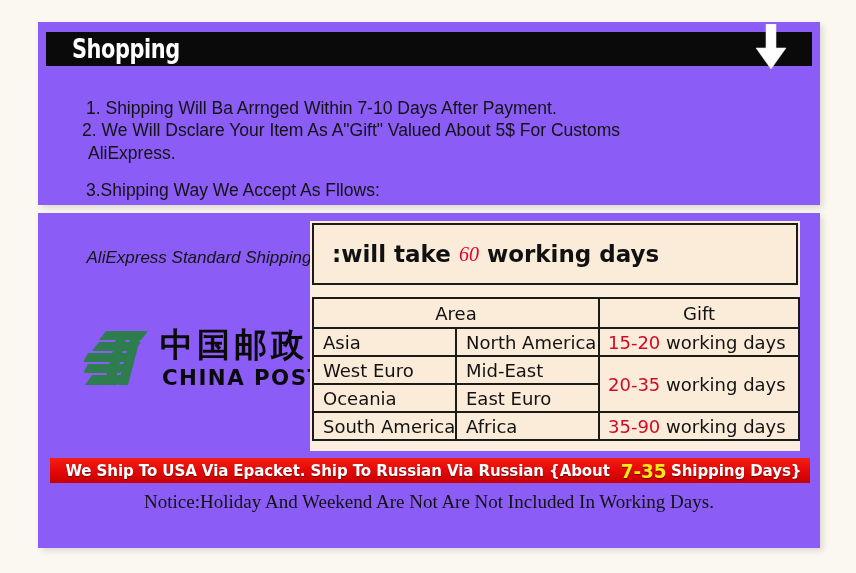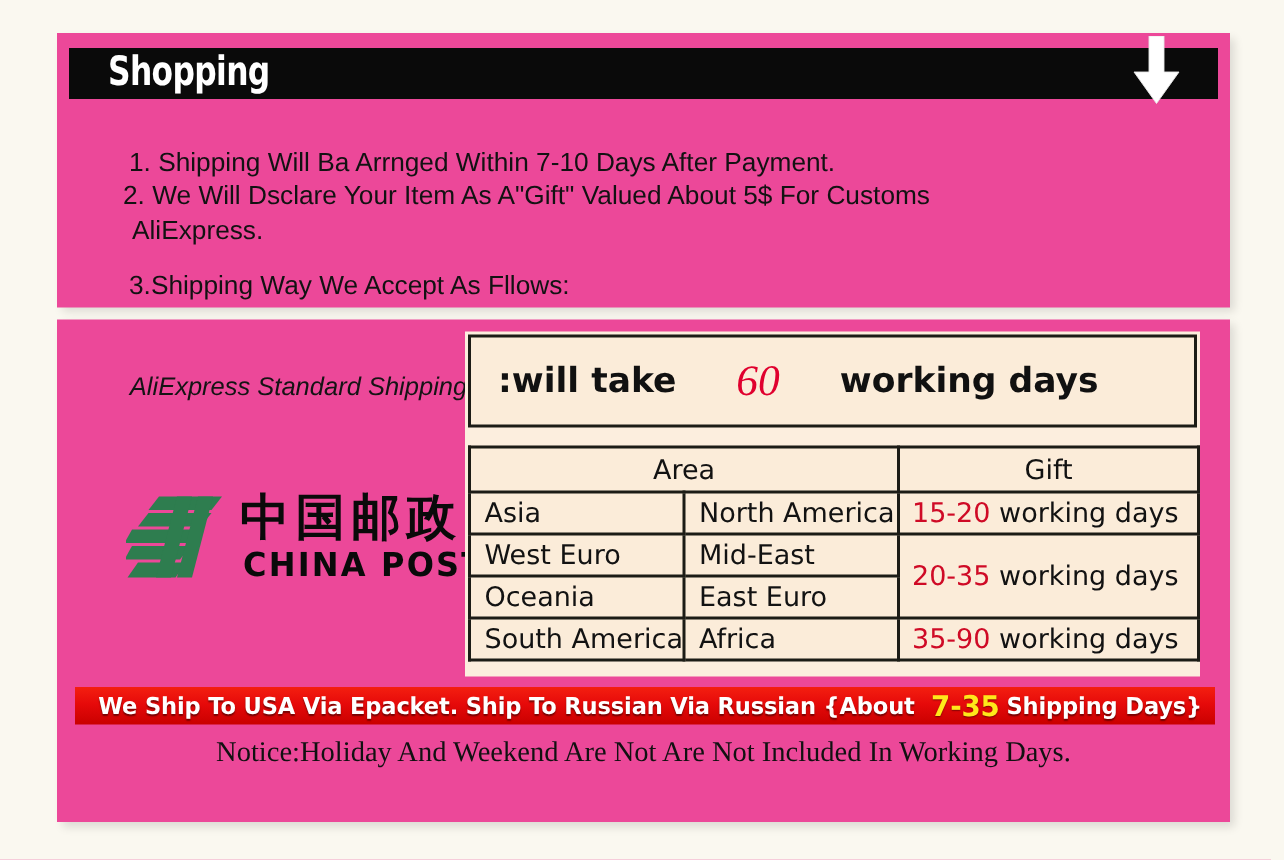"Shopping" .panel { background: #ec4899 -> #8b5cf6 }
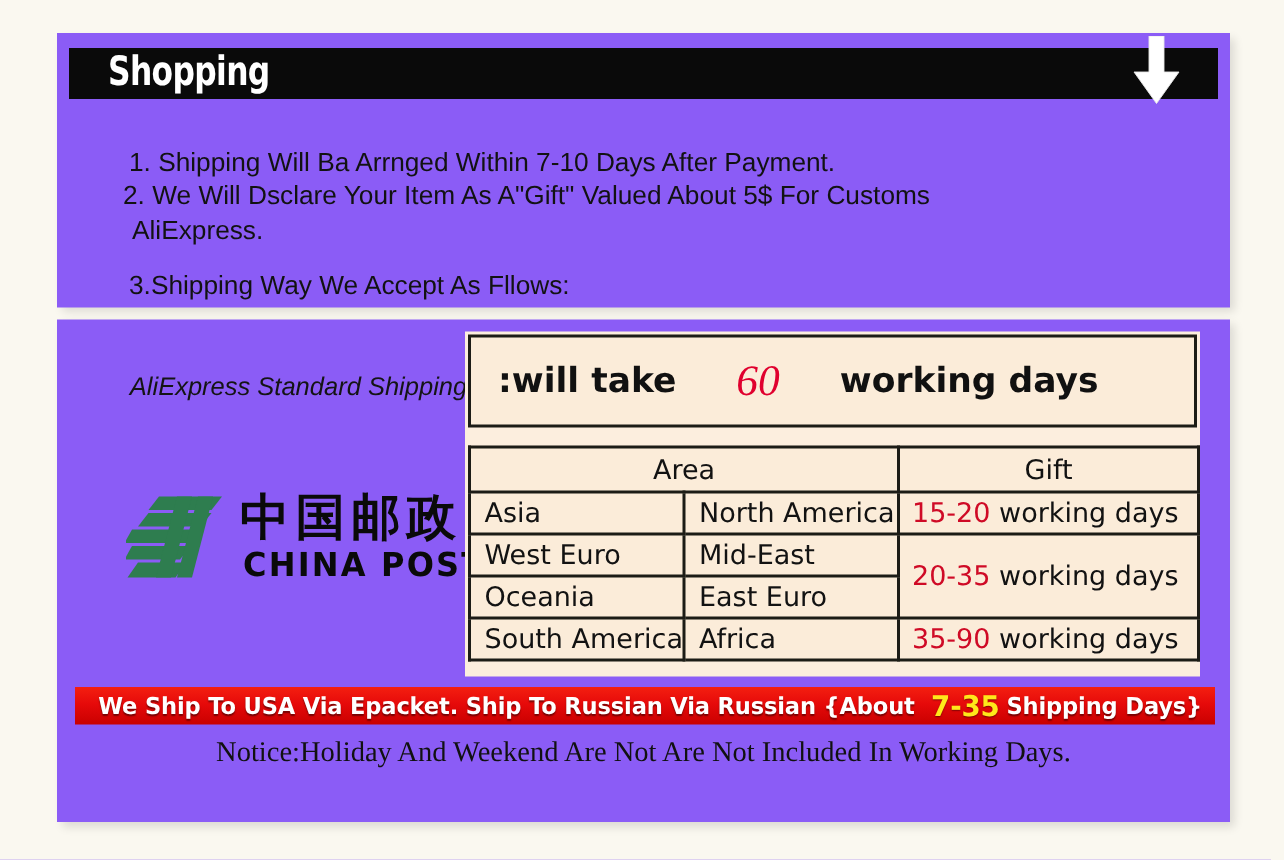":will take" .will-take { gap: 32px -> none }
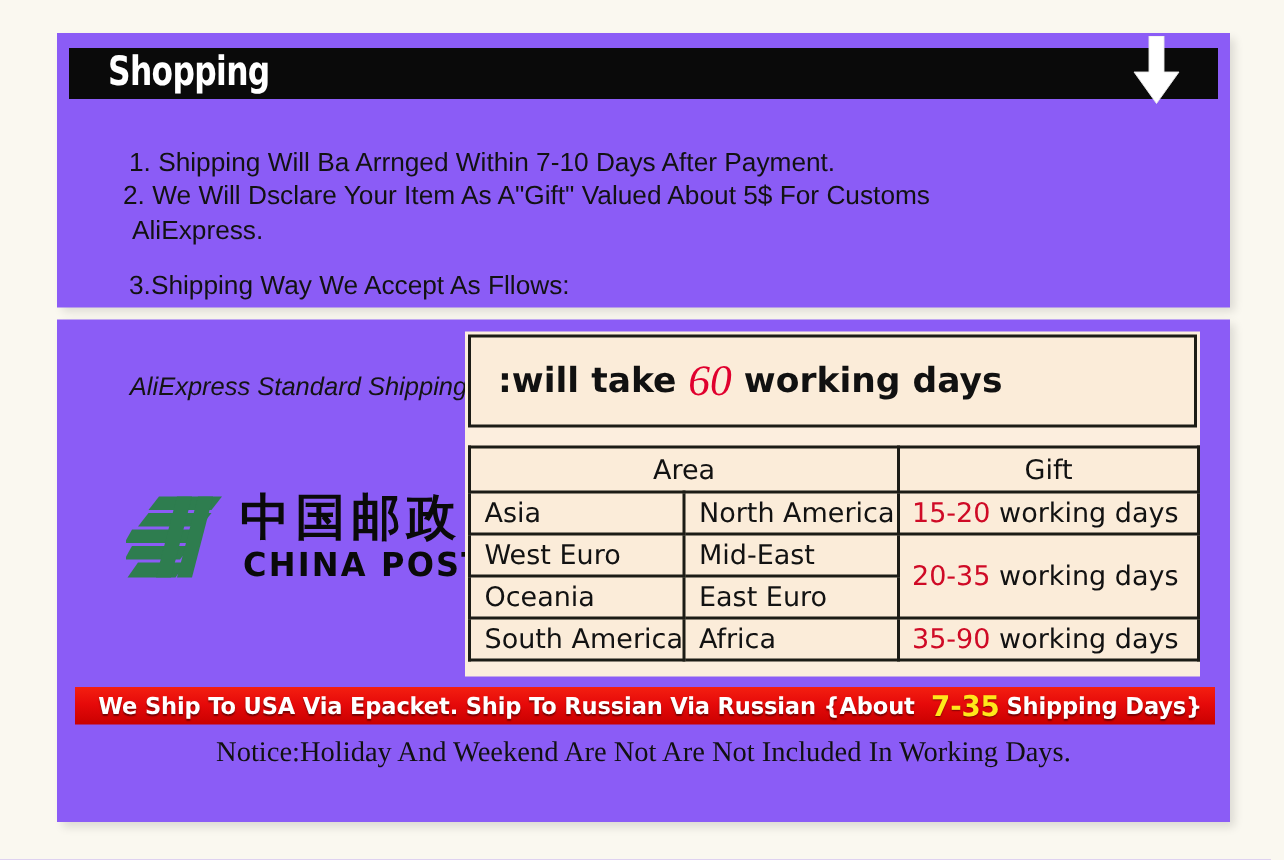"60" .will-take .num { font-size: 29px -> 20px }
